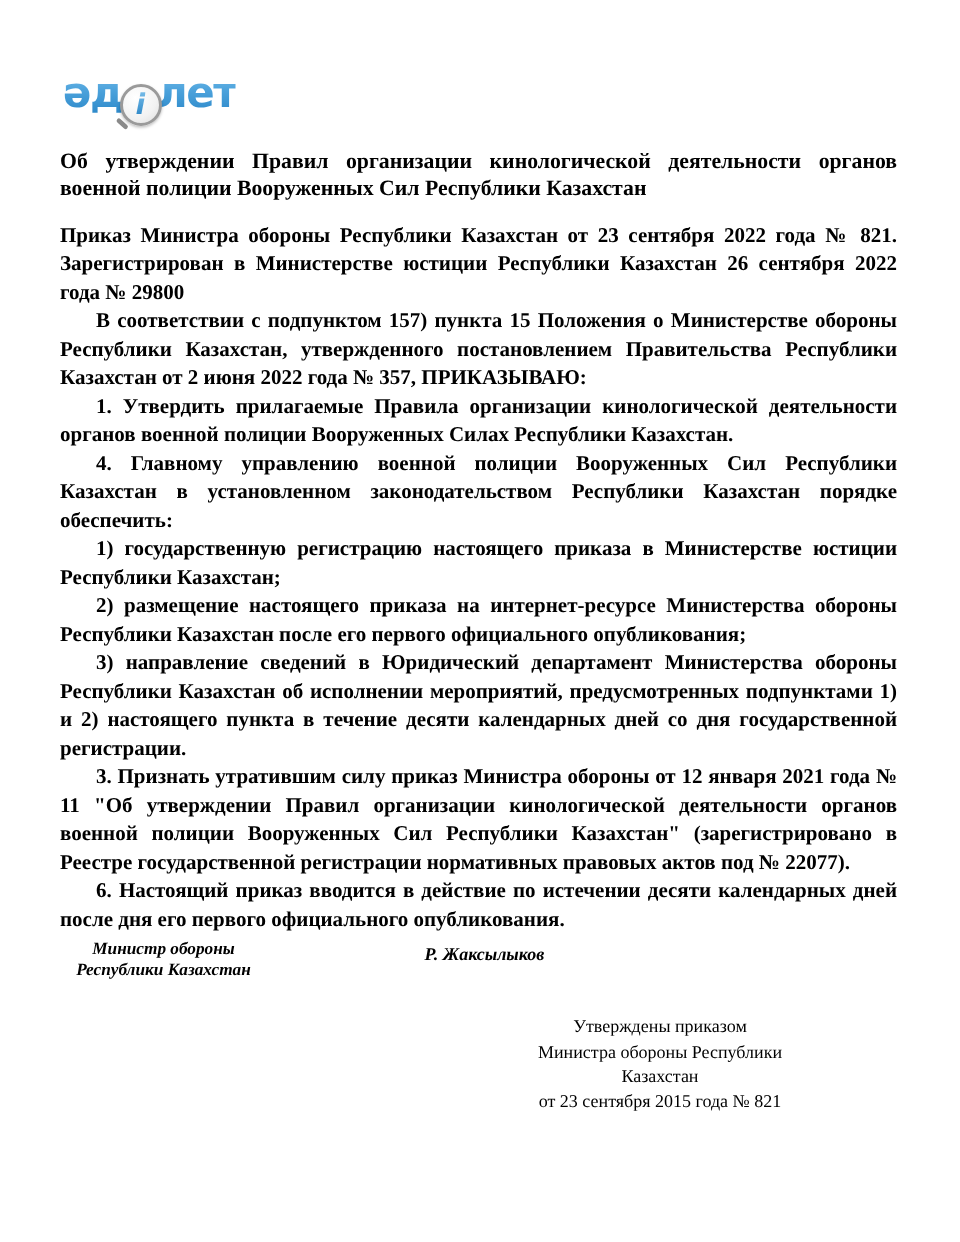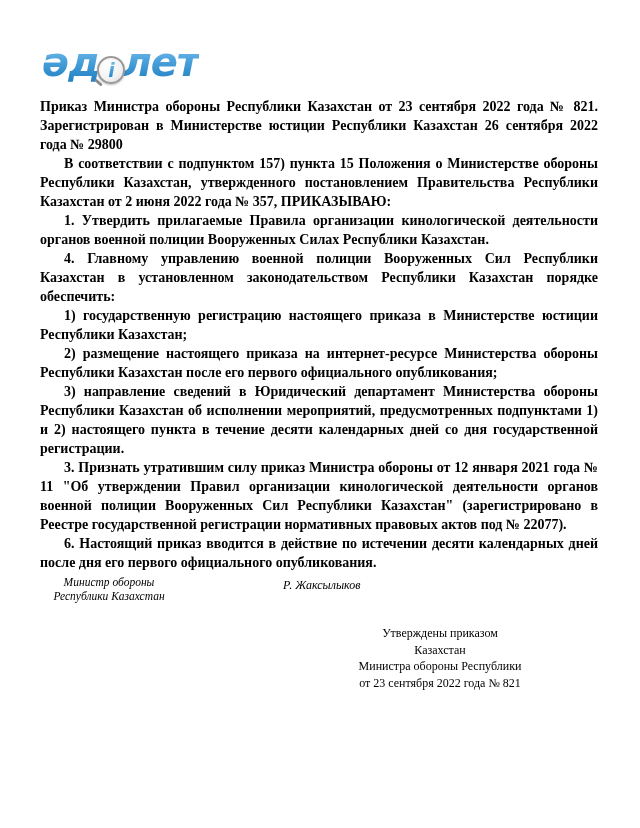"әд" .logo-text { font-size: 40px -> 28px; font-style: italic -> none }
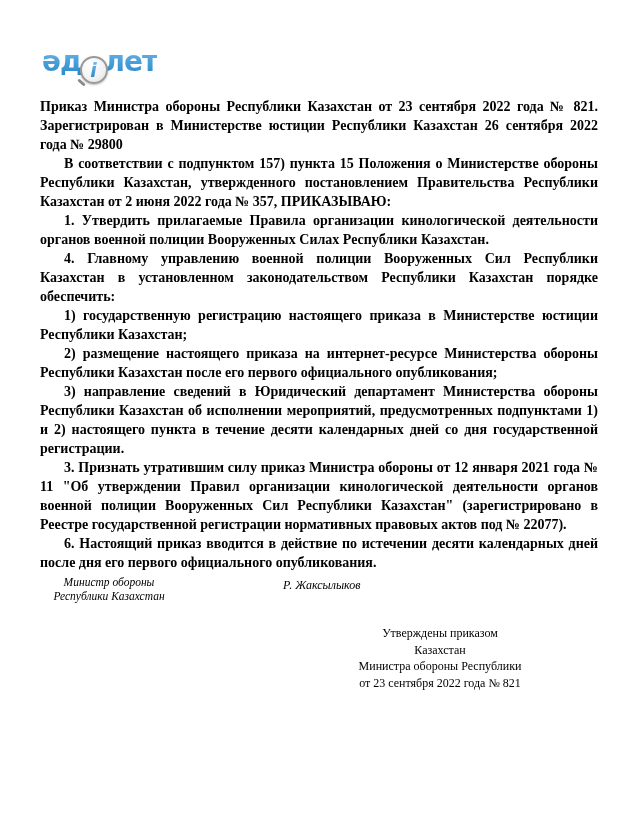"Об утверждении Правил организации" h1.title { html: none -> <h1>Об утверждении Правил организации кинологической деятельности органов военной полиции Вооруженных Сил Республики Казахстан</h1> }
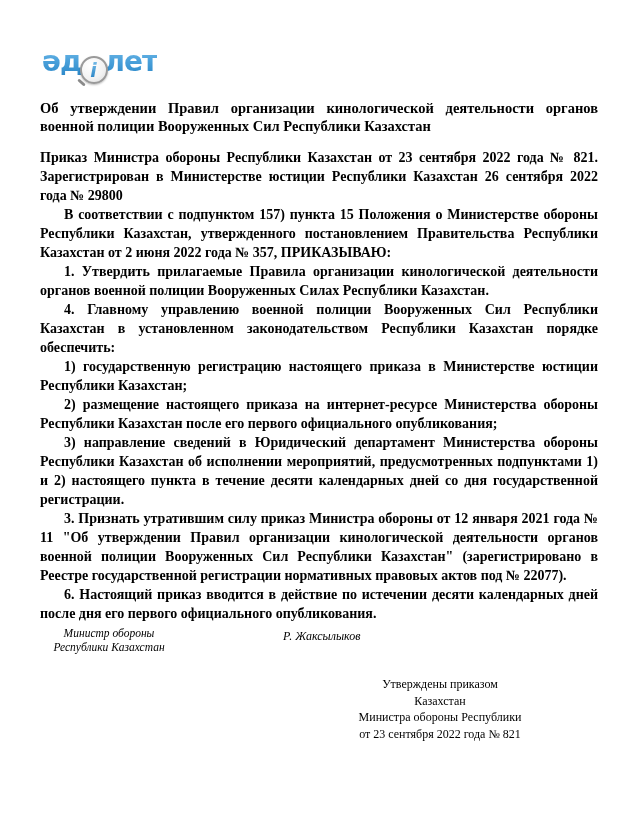"Министр обороны" .sig-row { font-weight: none -> bold }
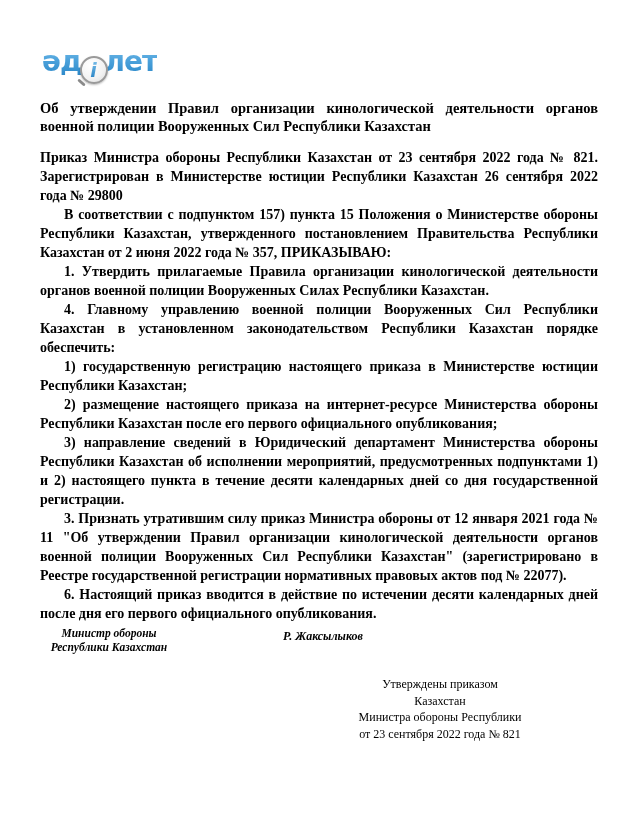"Казахстан" div { order: before "Министра обороны Республики" -> after "Министра обороны Республики" }
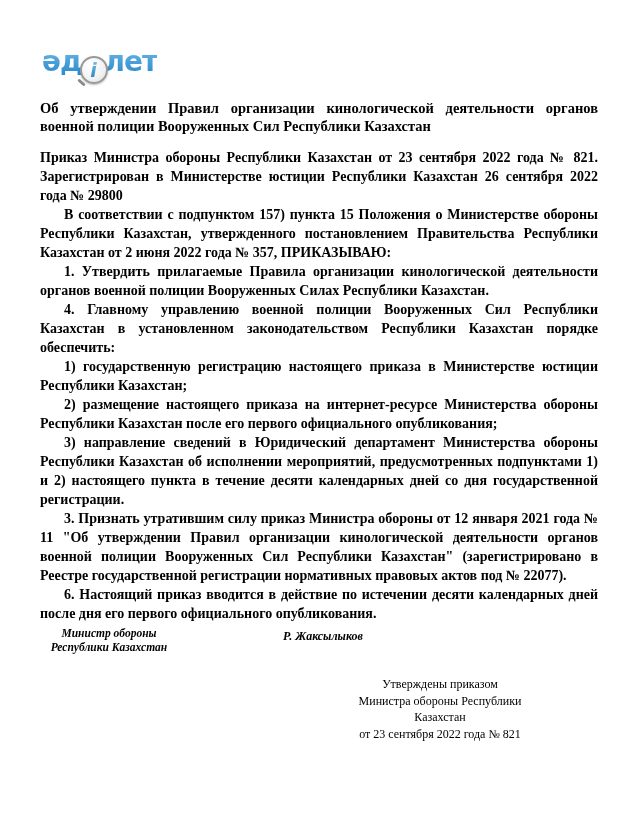"от 23 сентября 2022 года" div { text: 2022 -> 2015 }
